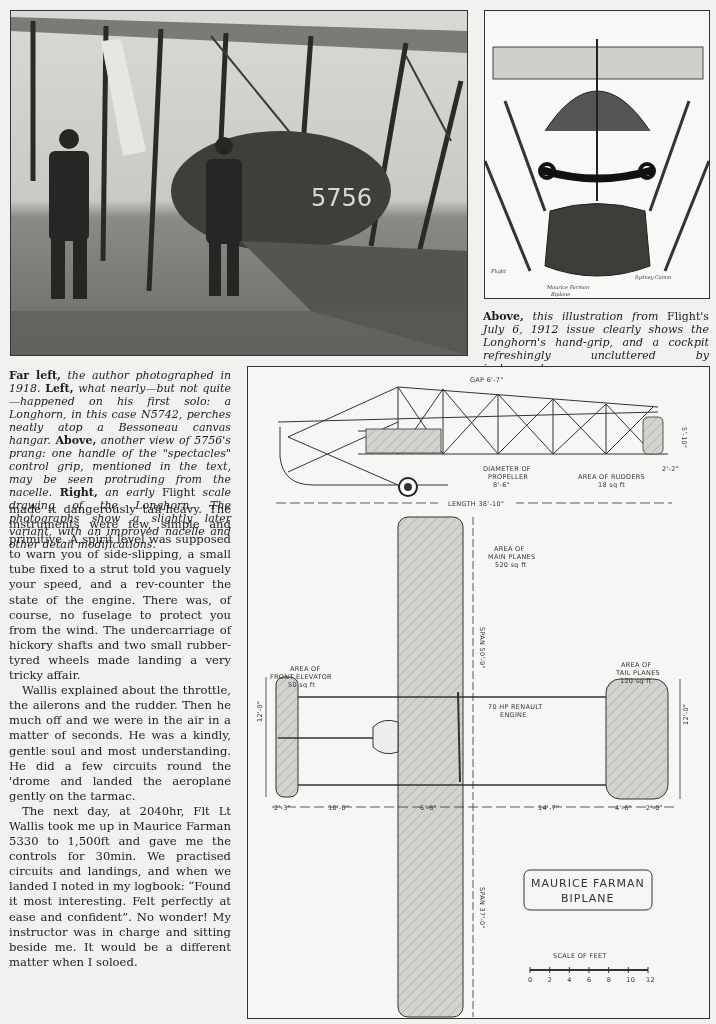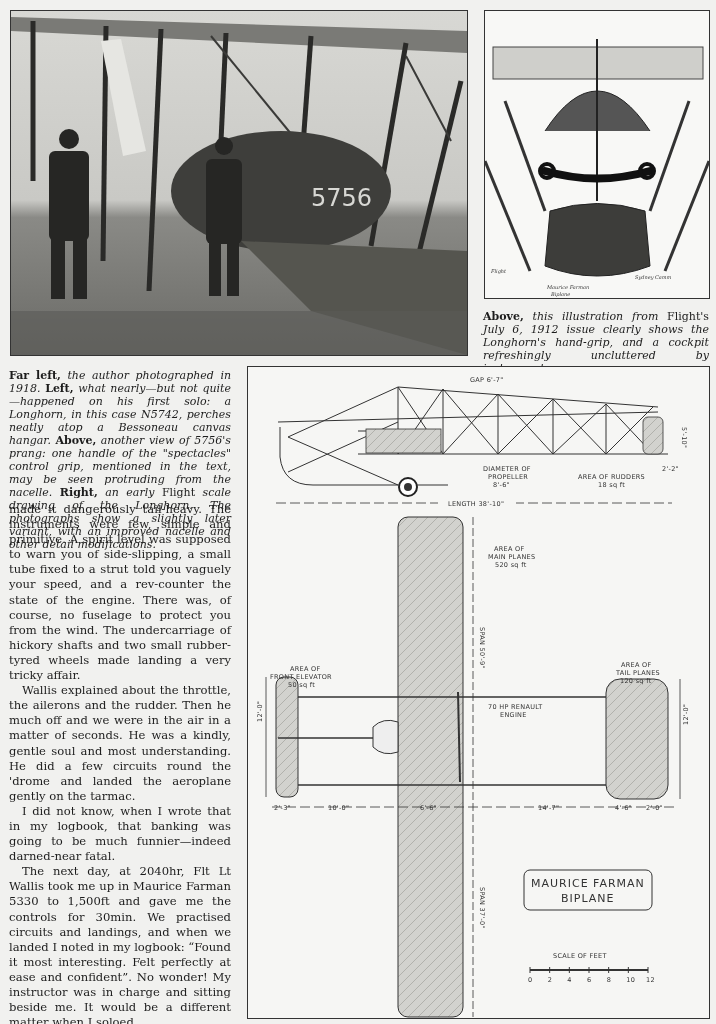"I did not know, when" p { html: <p>I did not know, when I wrote that in my logbook, that banking was going to be much funnier—indeed darned-near fatal.</p> -> none }
